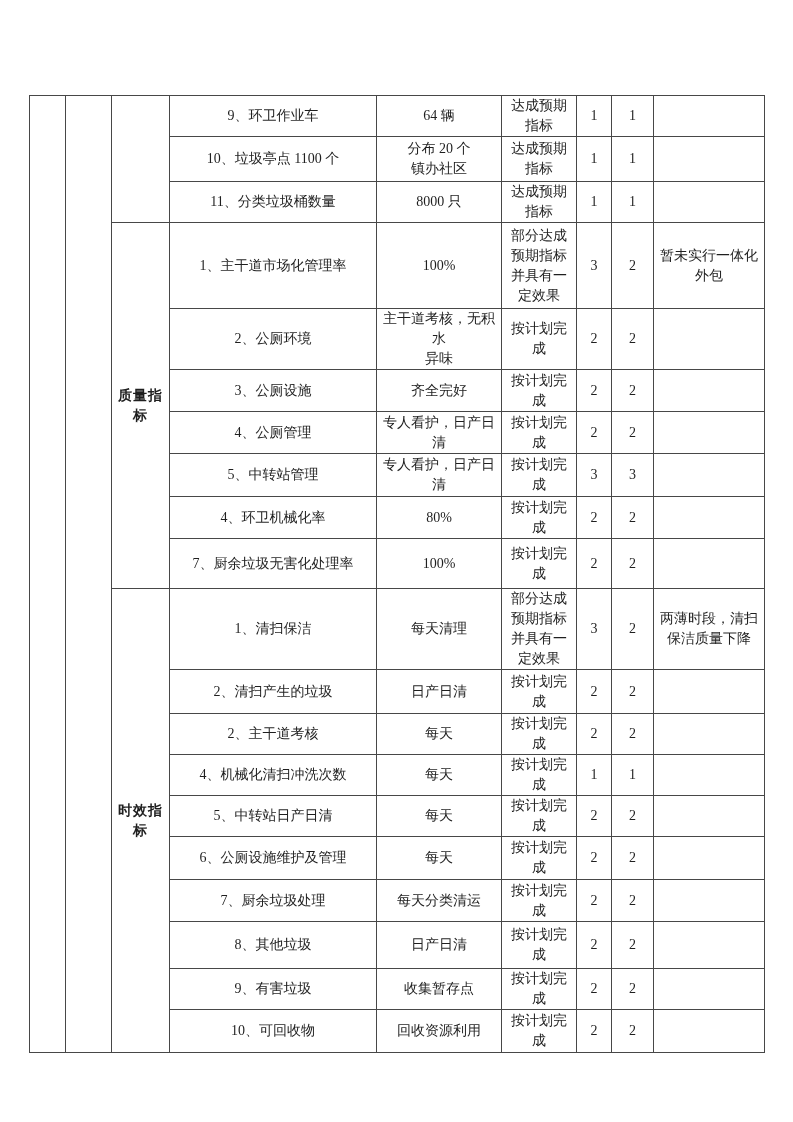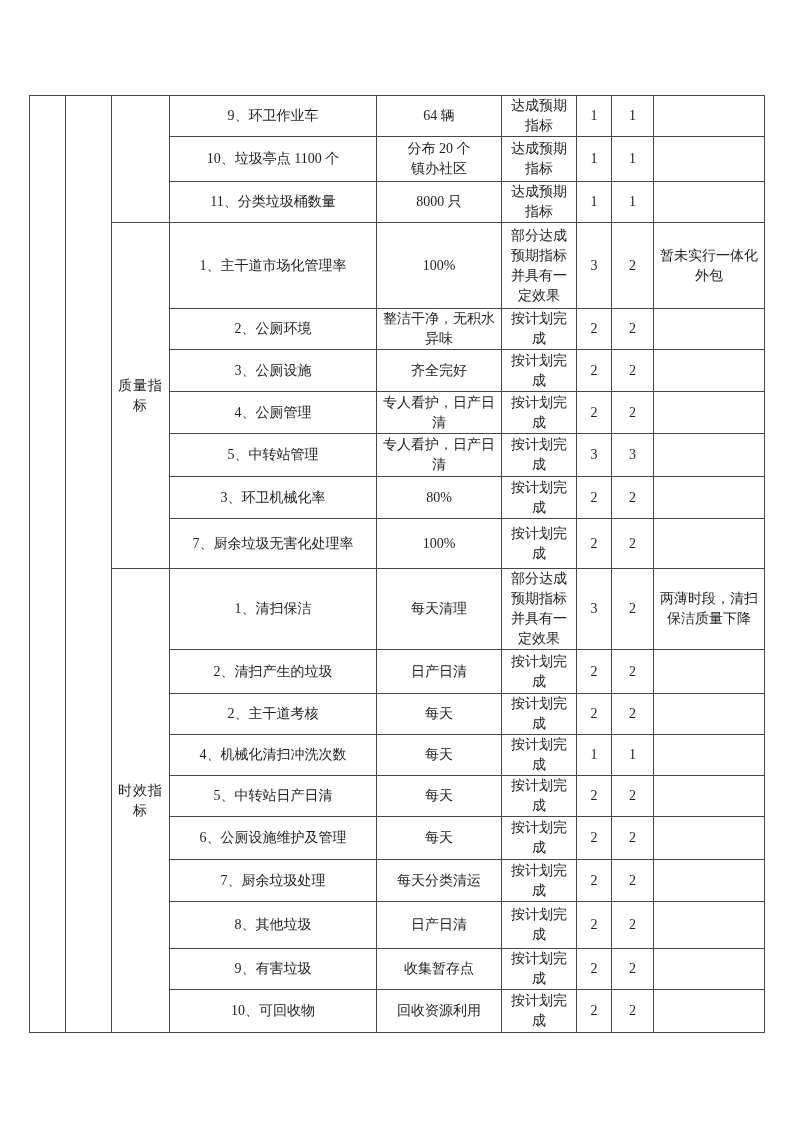"整洁干净，无积水" td.val { text: 整洁干净 -> 主干道考核 }
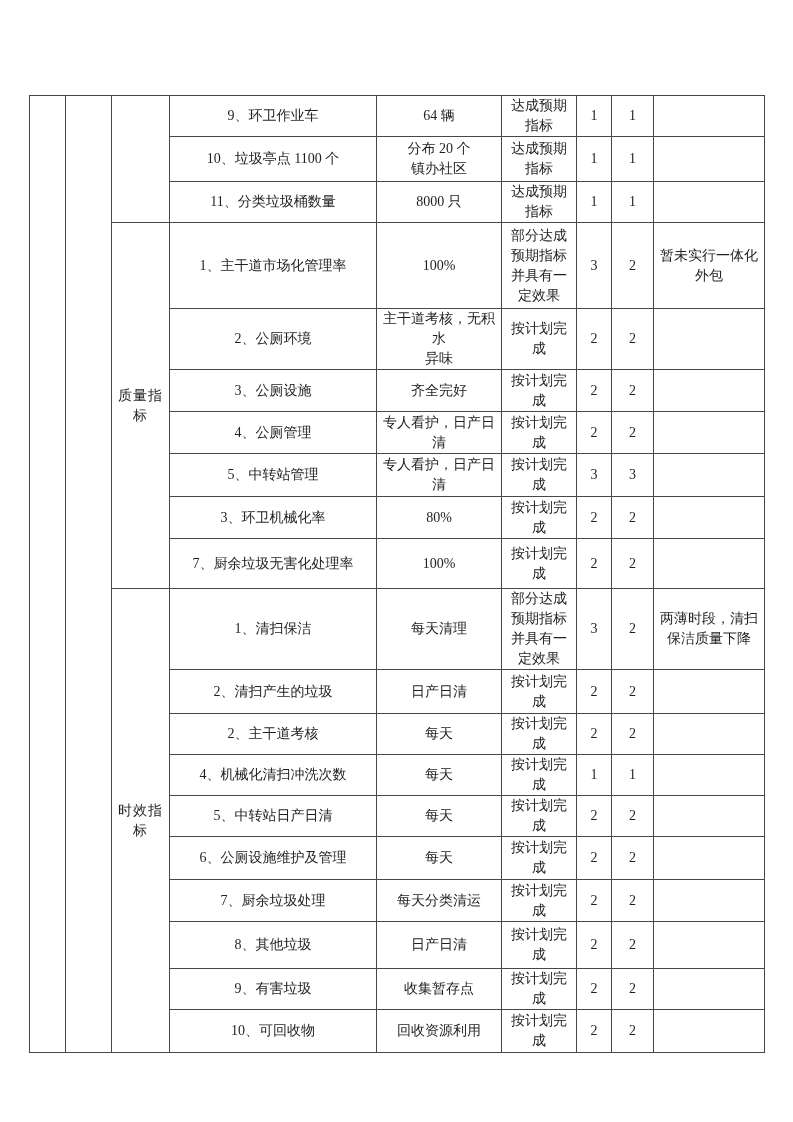"质量指" td.cat { font-weight: none -> bold }
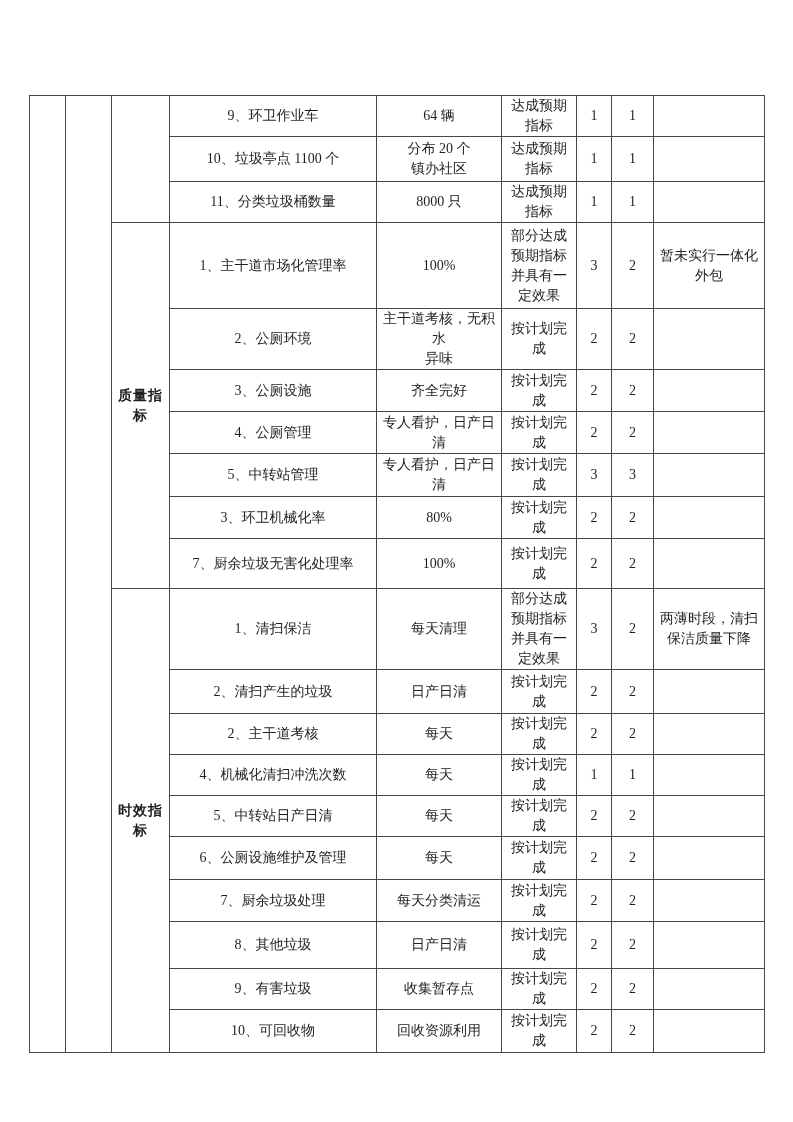"3、环卫机械化率" td.ind { text: 3 -> 4 }
